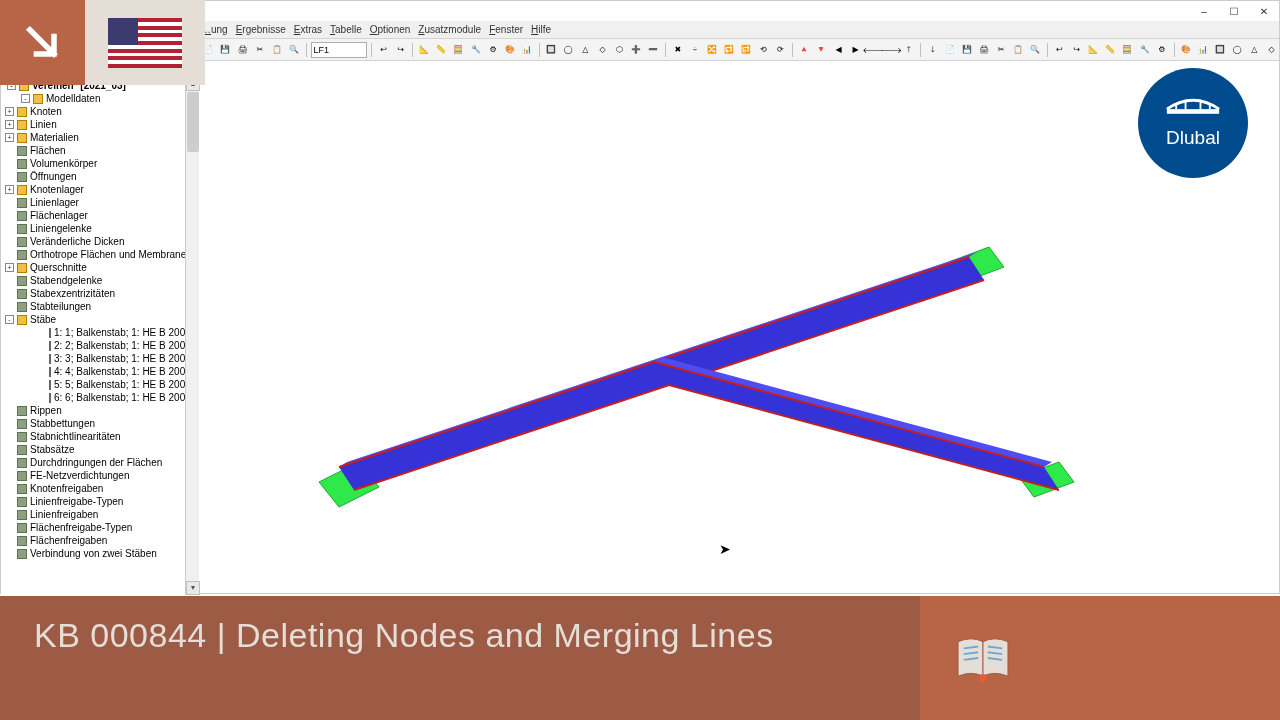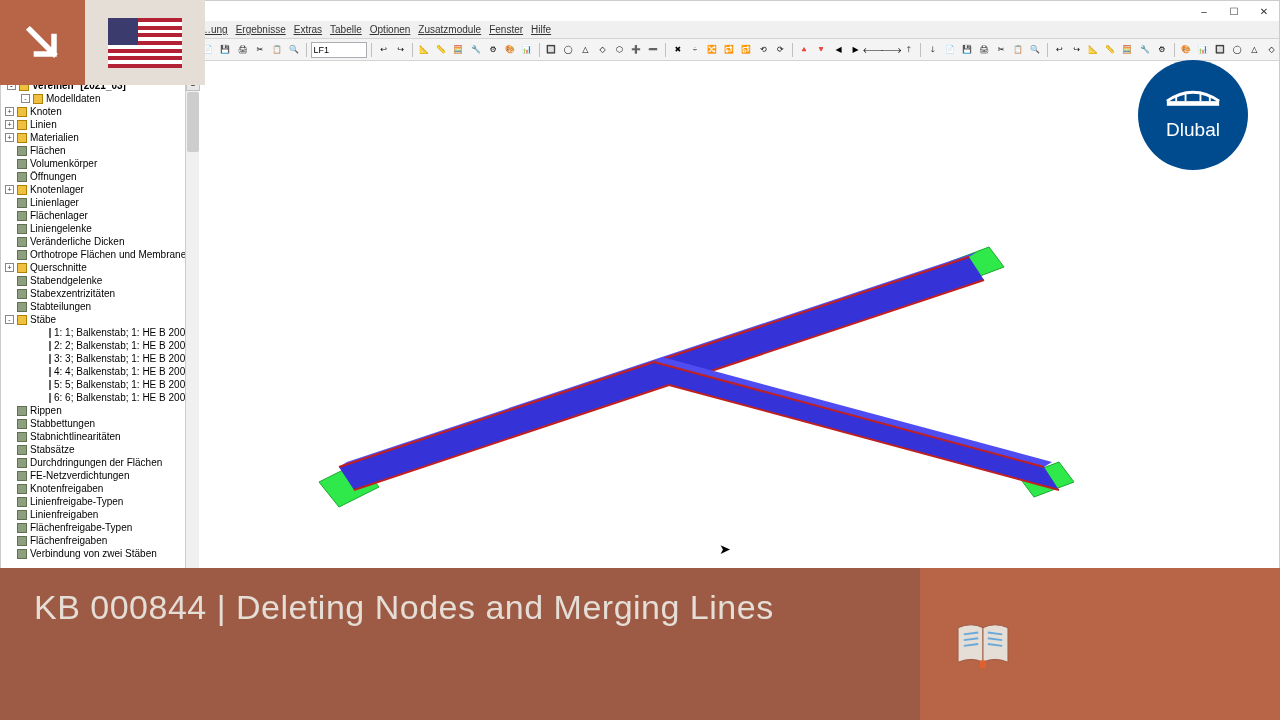"…ung" .menubar span { text-decoration: underline -> none }
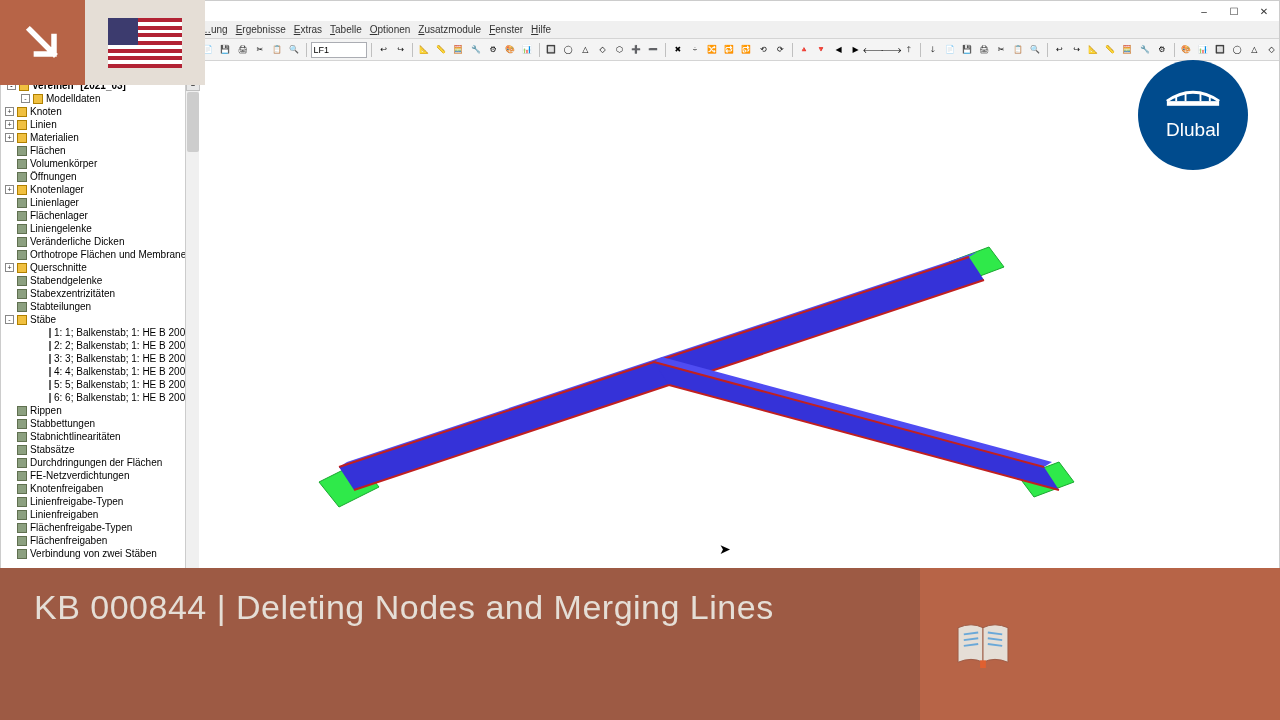"Dlubal" .dlubal-badge { top: 60px -> 68px }
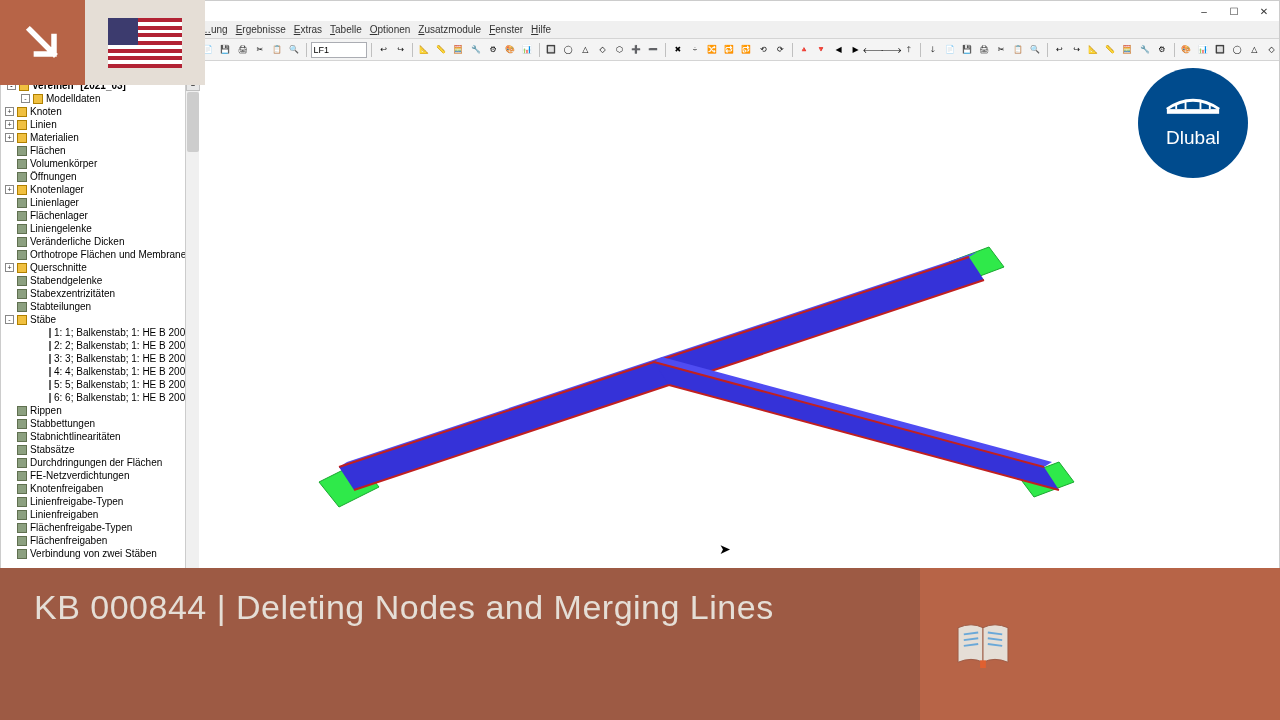"KB 000844 | Deleting Nodes" .banner { height: 152px -> 124px }
